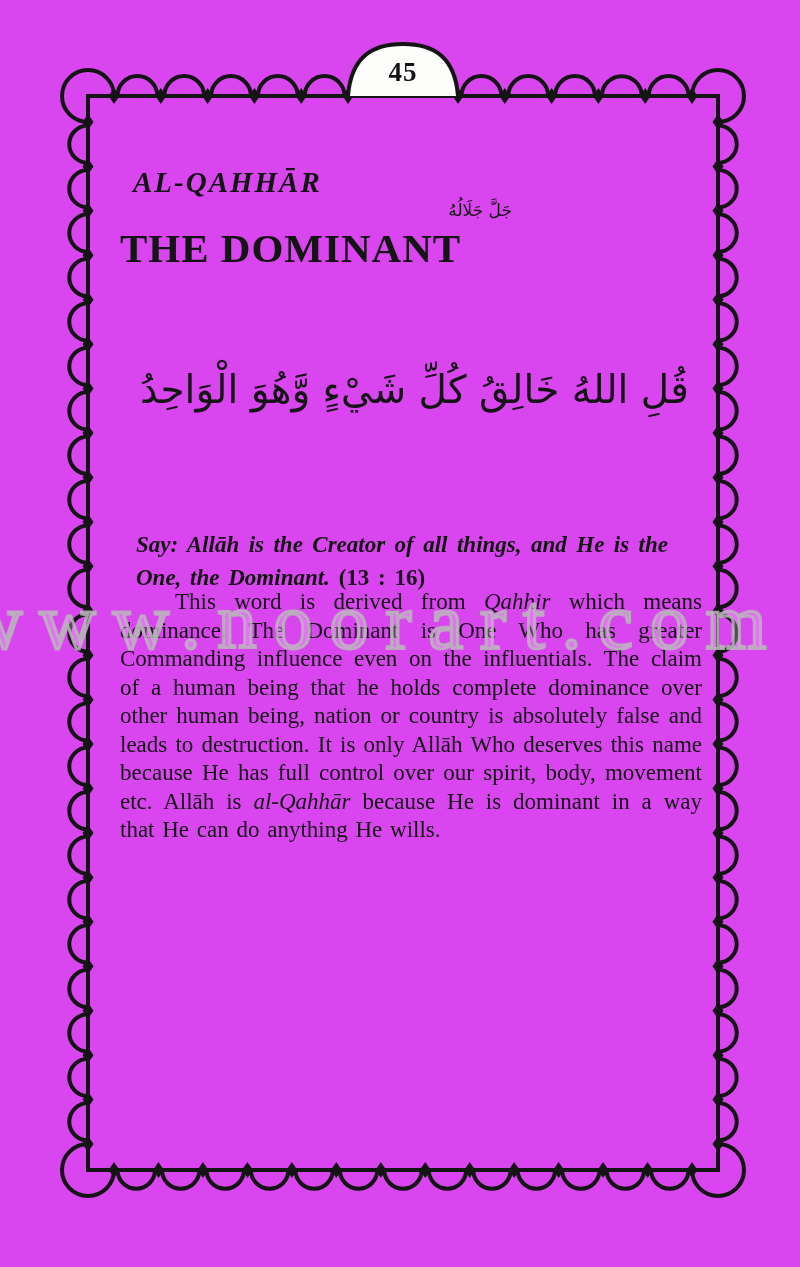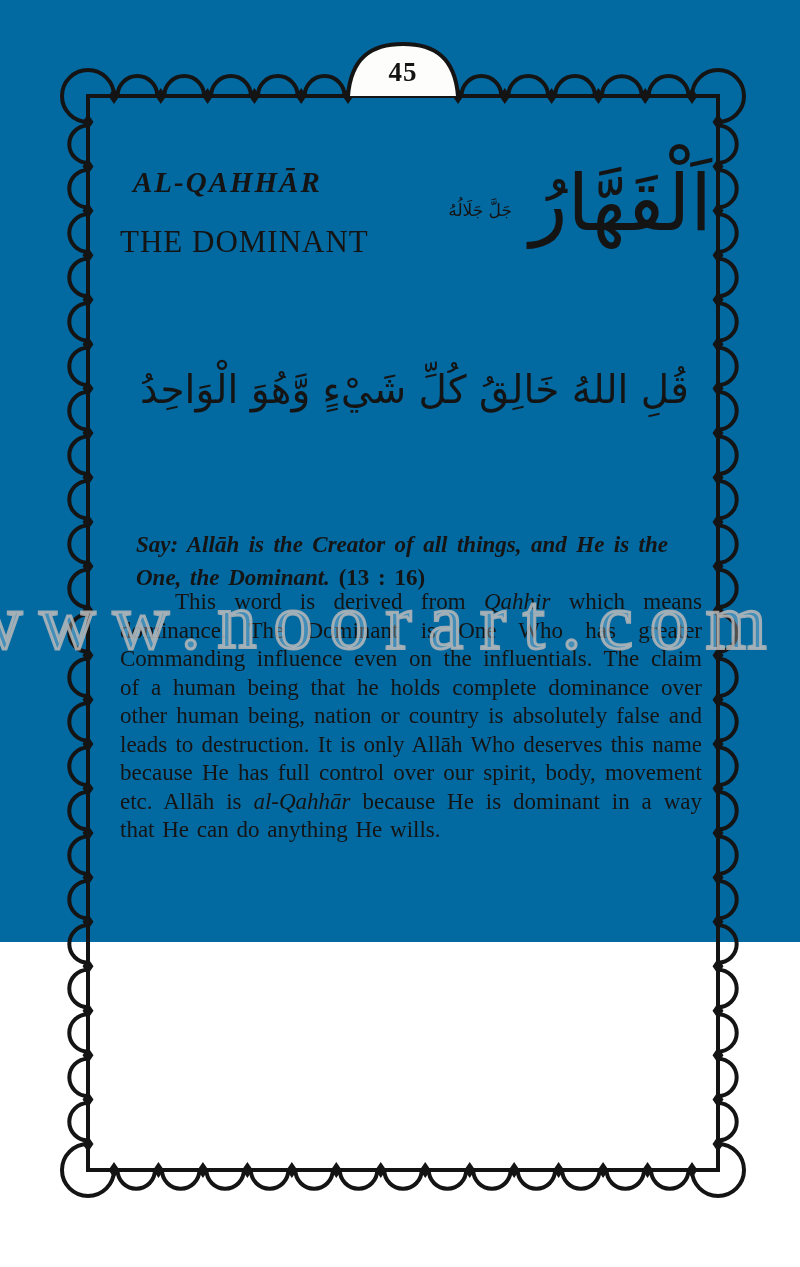"45" .page { background: #0369a1 -> #d946ef; height: 942px -> 1267px }
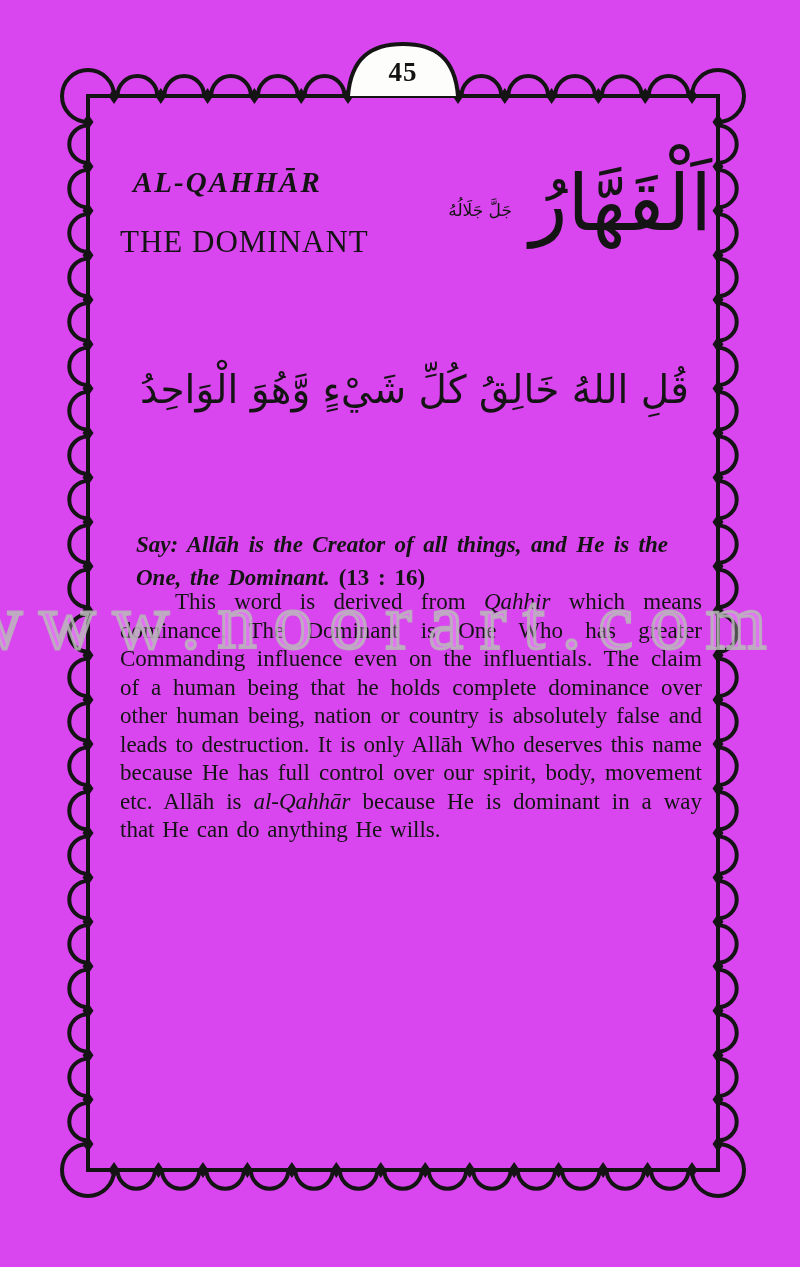"THE DOMINANT" .title-english { font-size: 31px -> 41px; font-weight: normal -> bold }
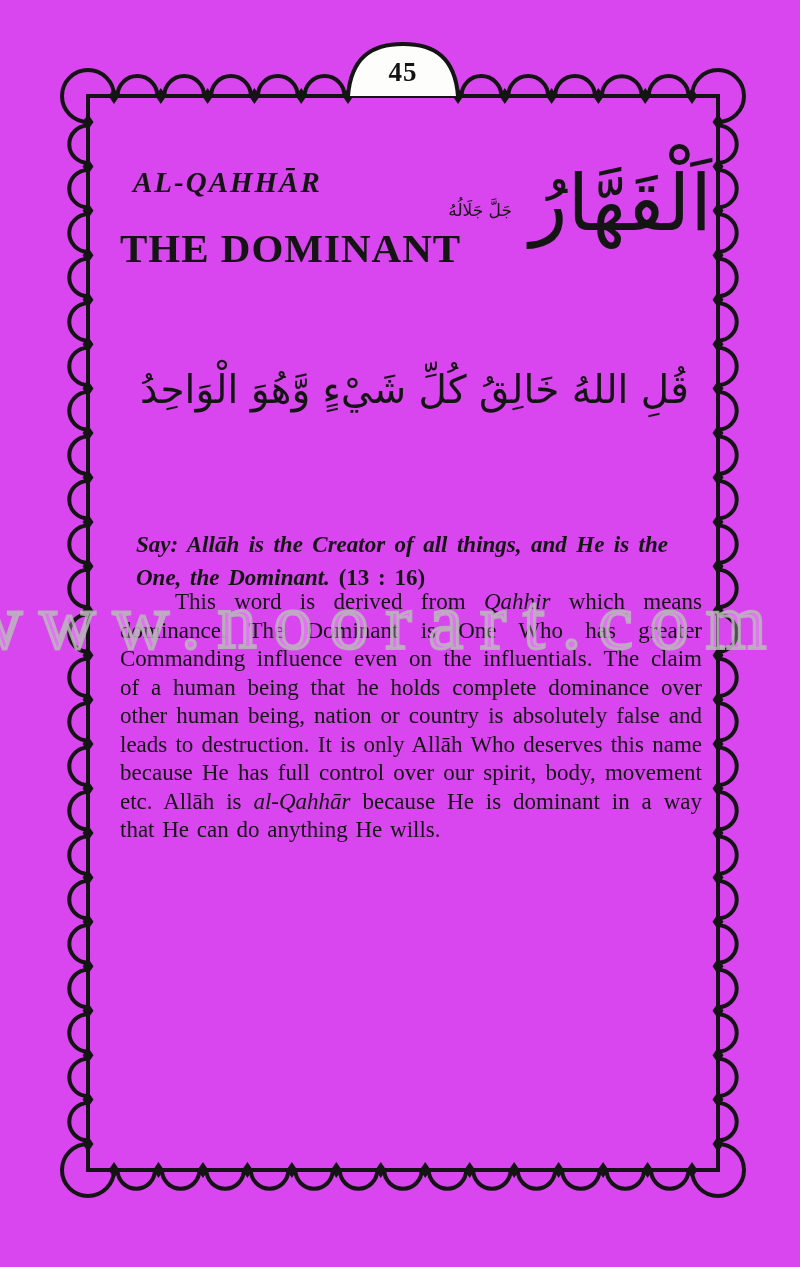"اَلْقَهَّارُ" span.calli-main { html: <span>اَلْقَهَّارُ</span> -> none }
